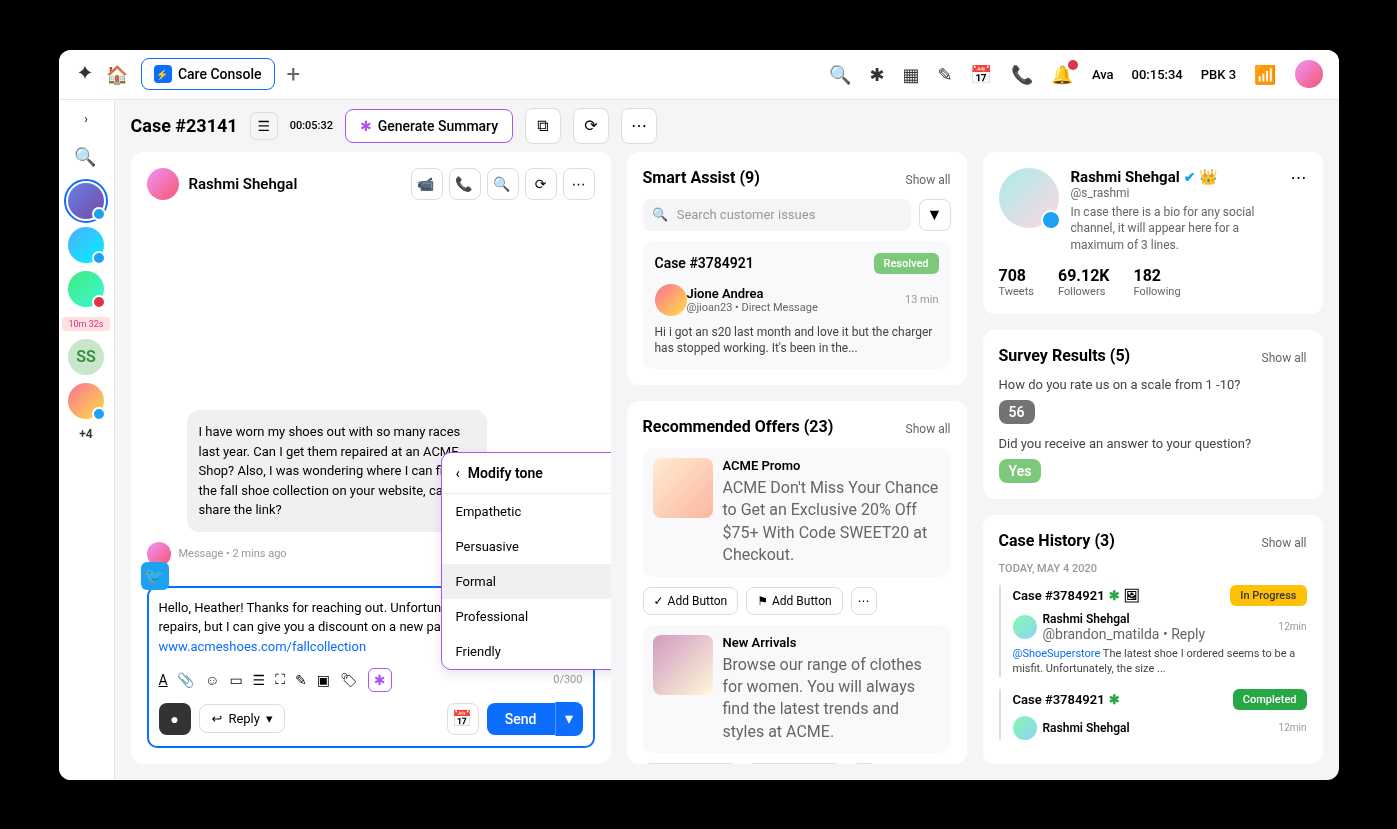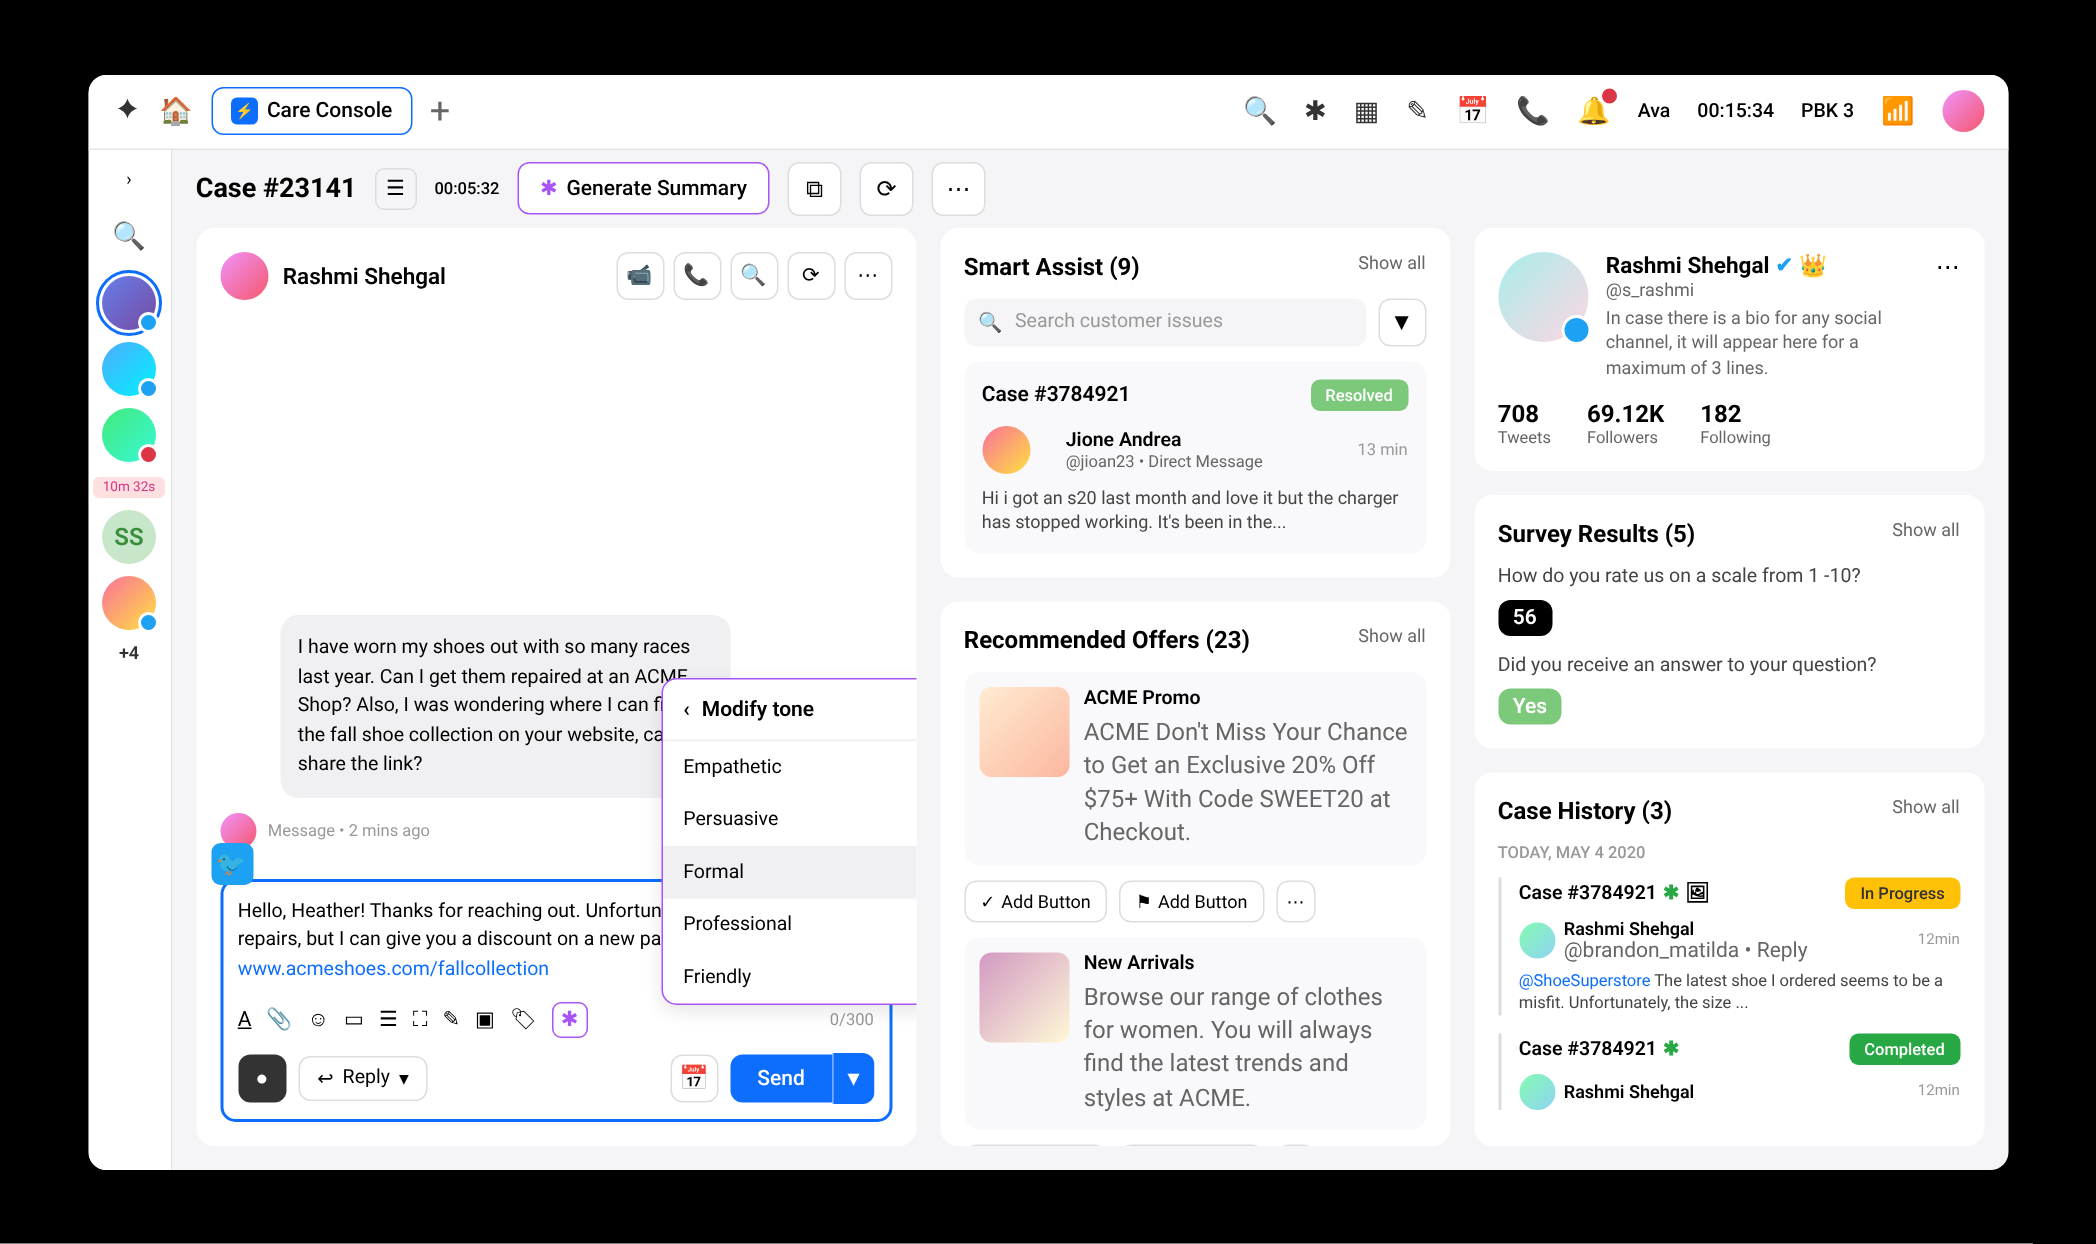"Smart Assist (9)" .panel-head { align-items: flex-start -> flex-end }
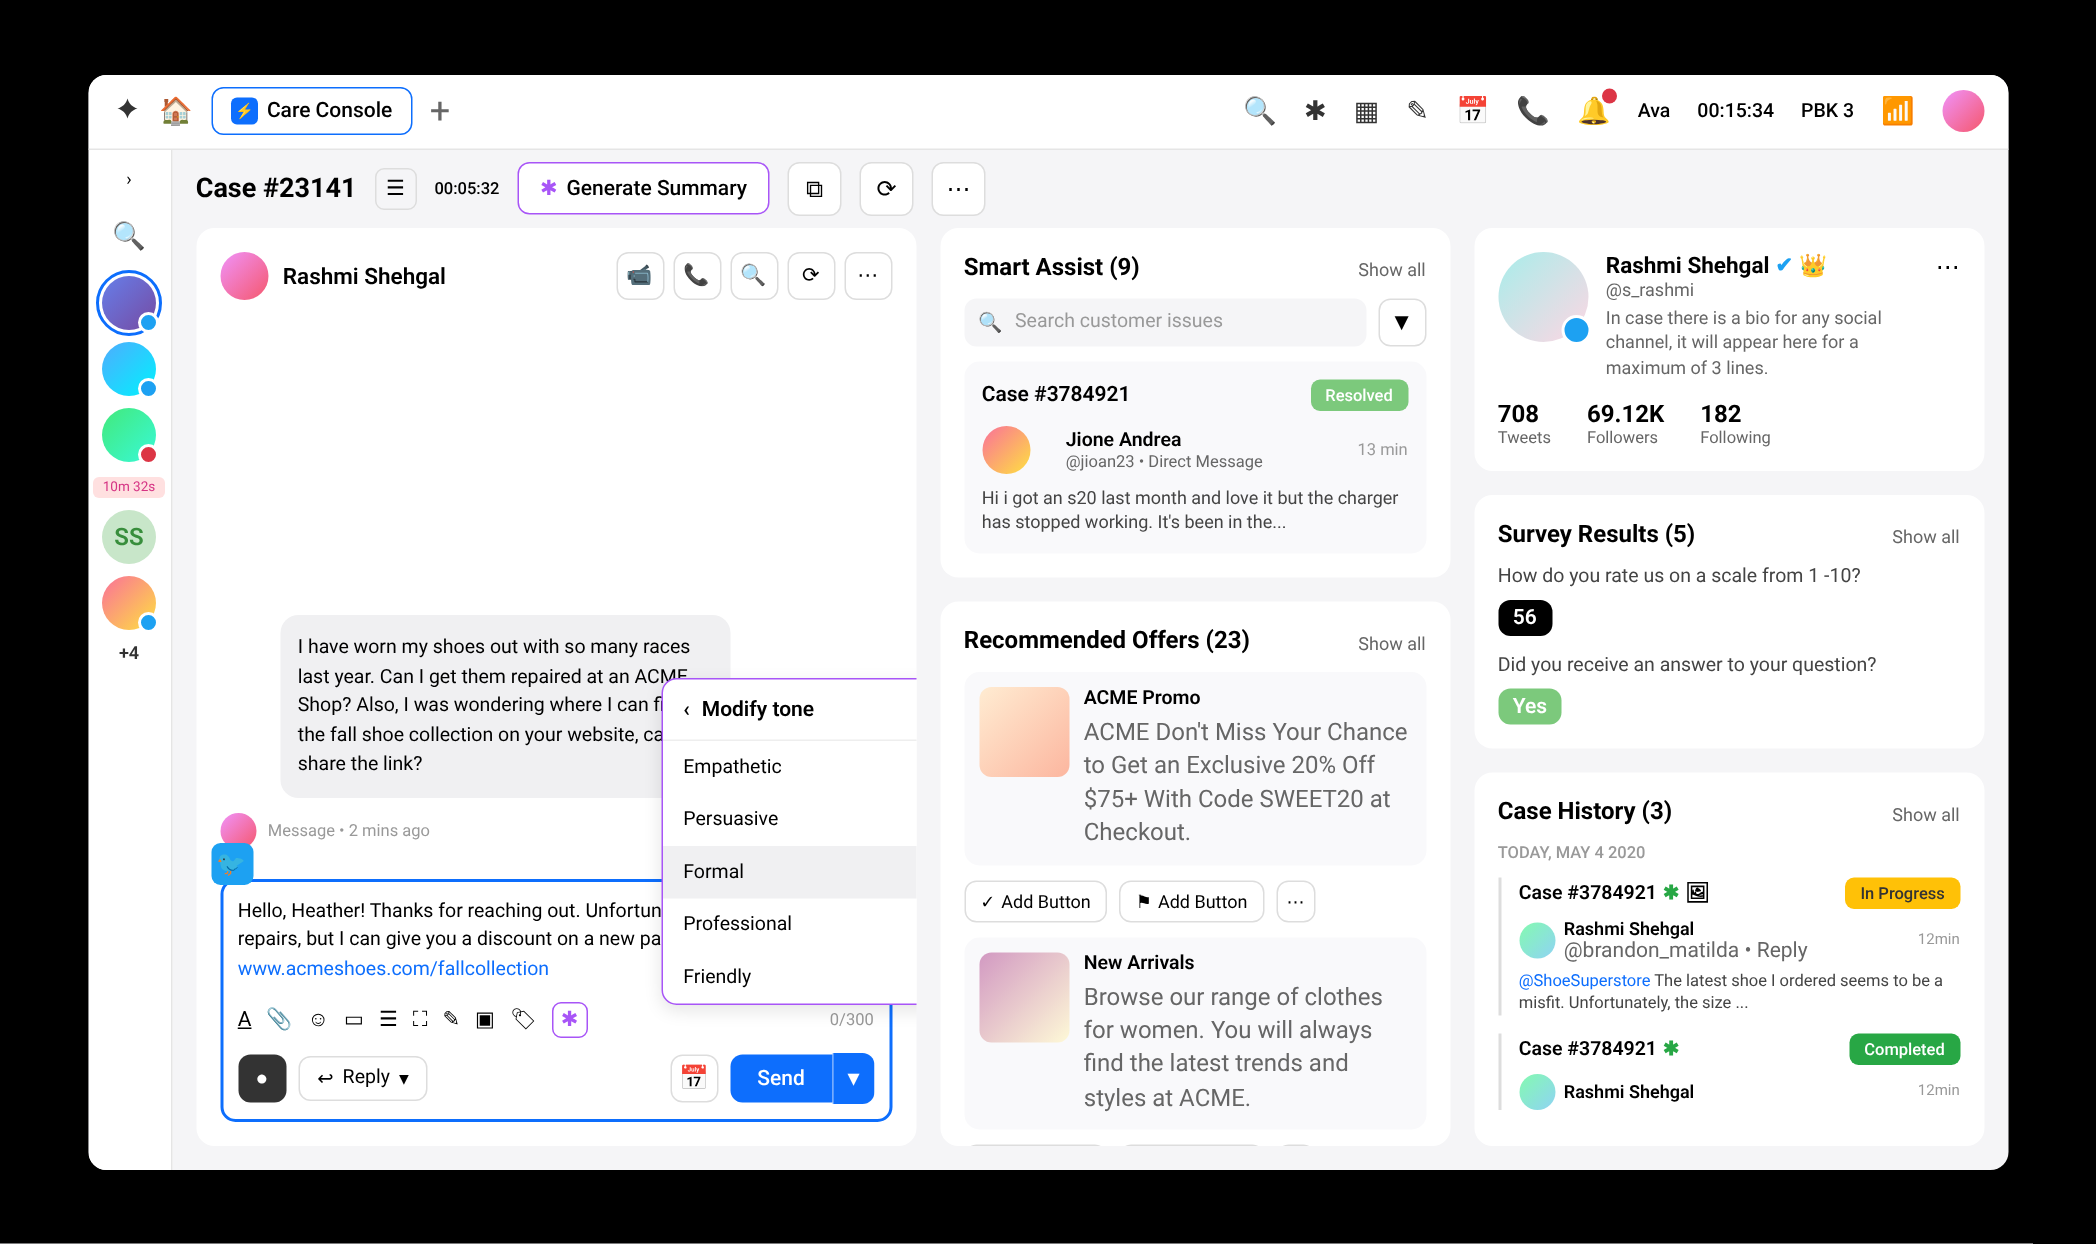"Jione Andrea" .case-user { gap: 24px -> 0 }
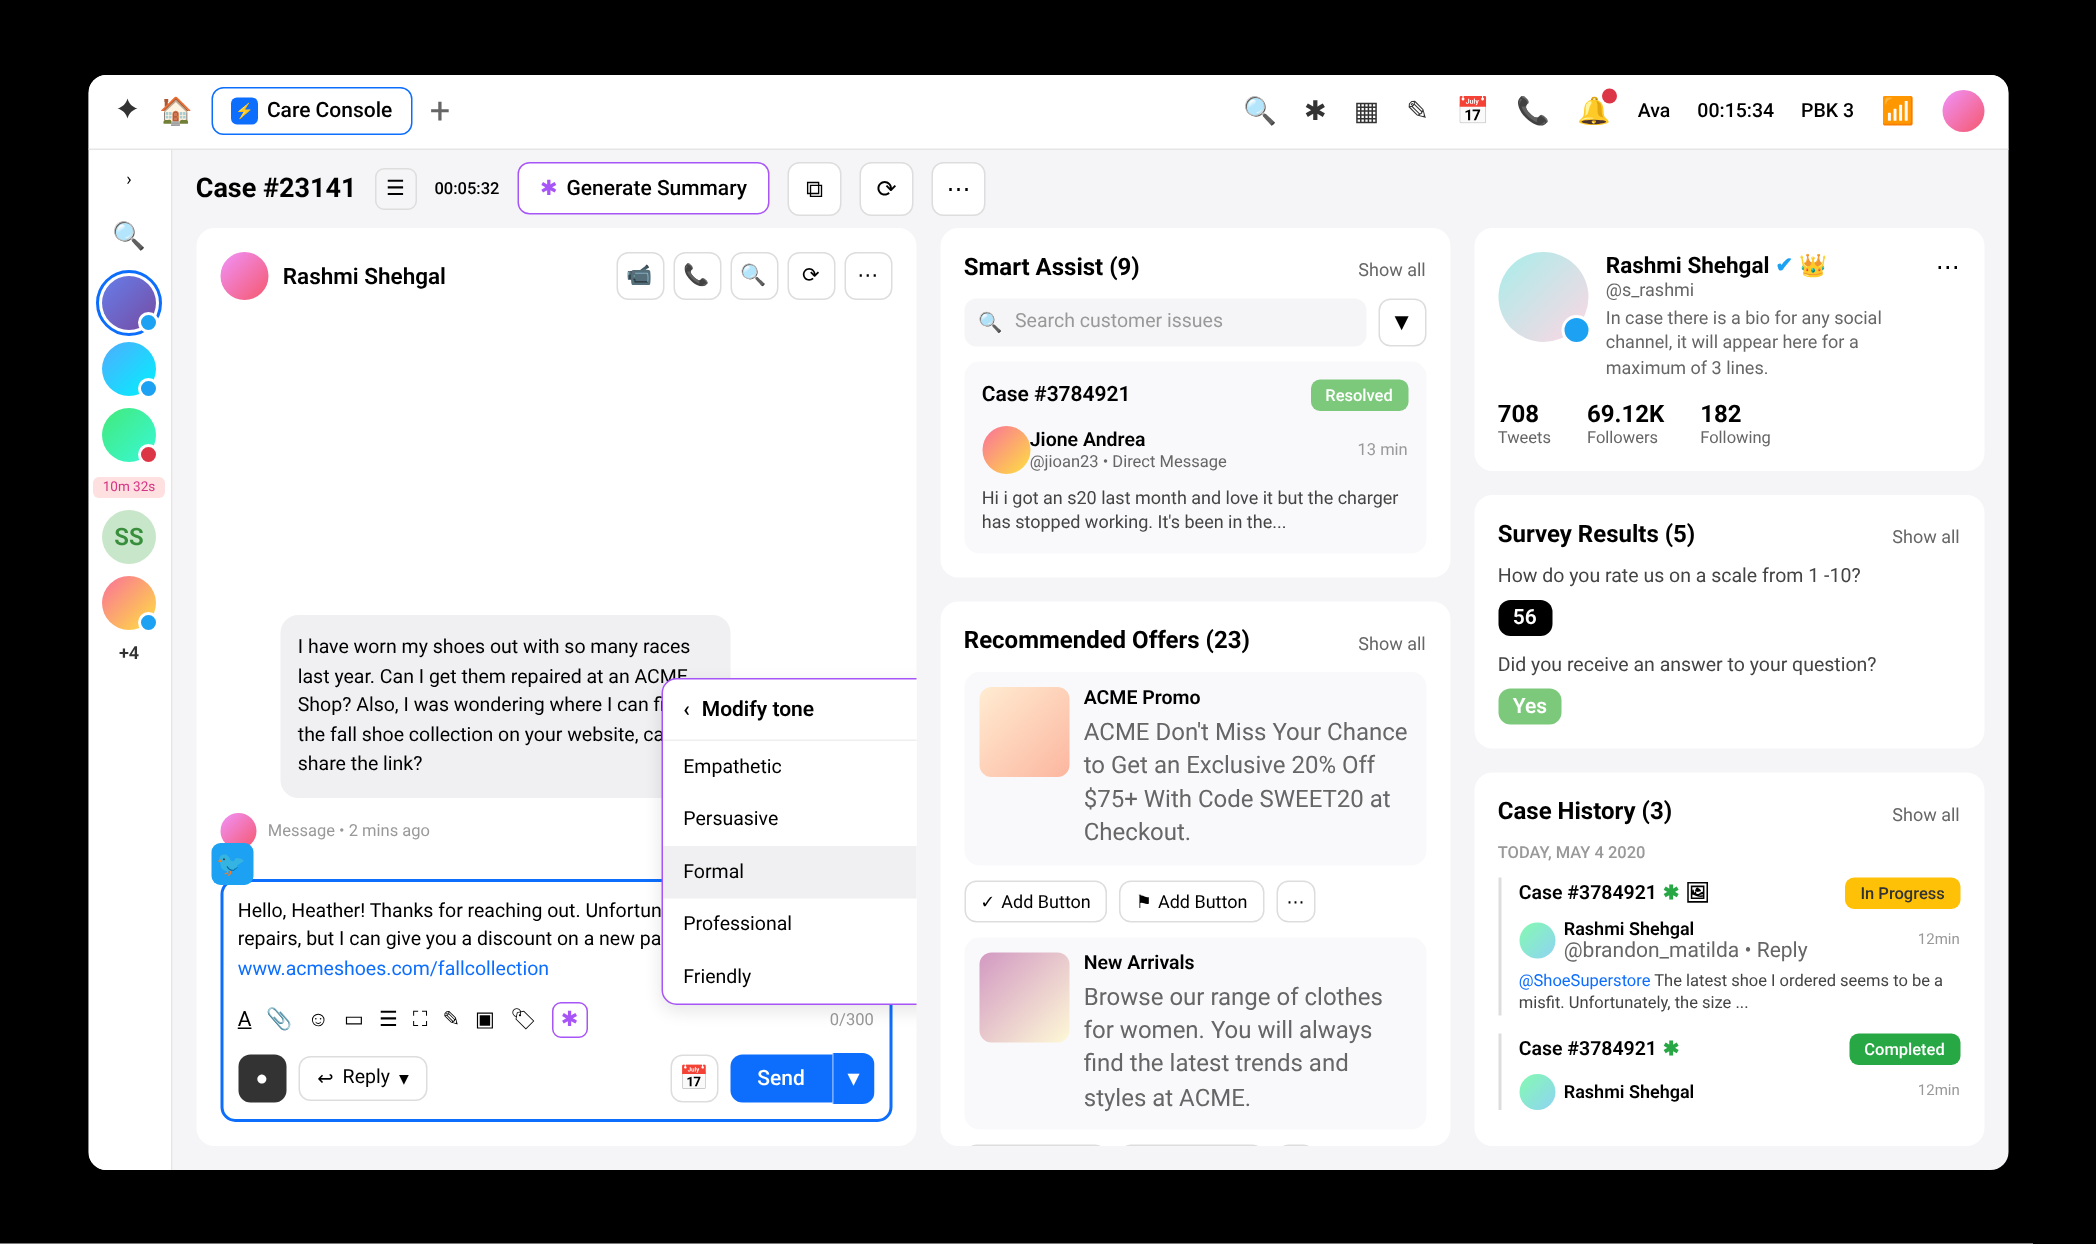"56" .badge-pink { background: #000000 -> #737373 }
